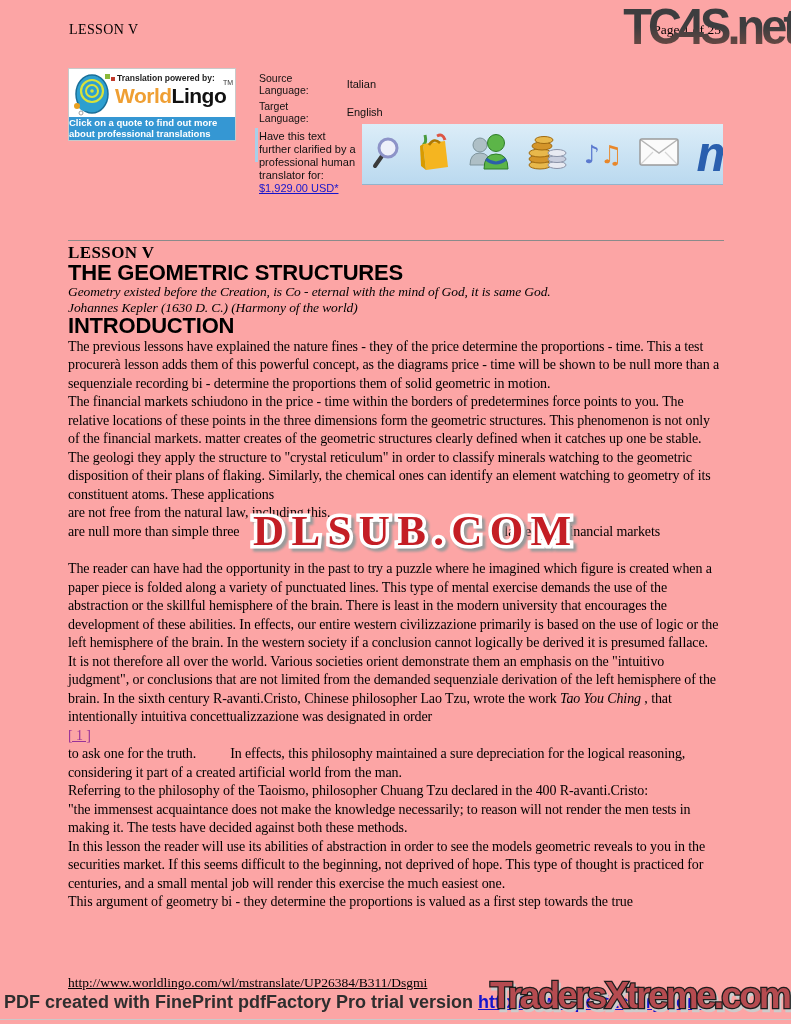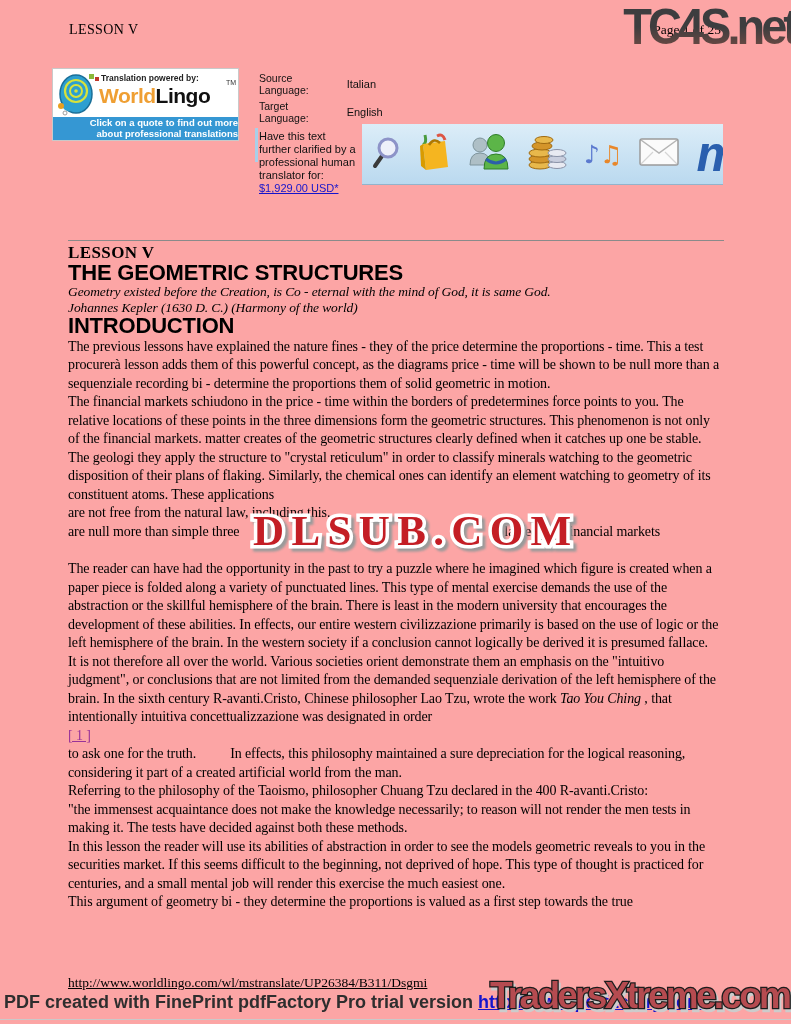"Translation powered by:" .wl-box { left: 52px -> 68px; width: 187px -> 168px }
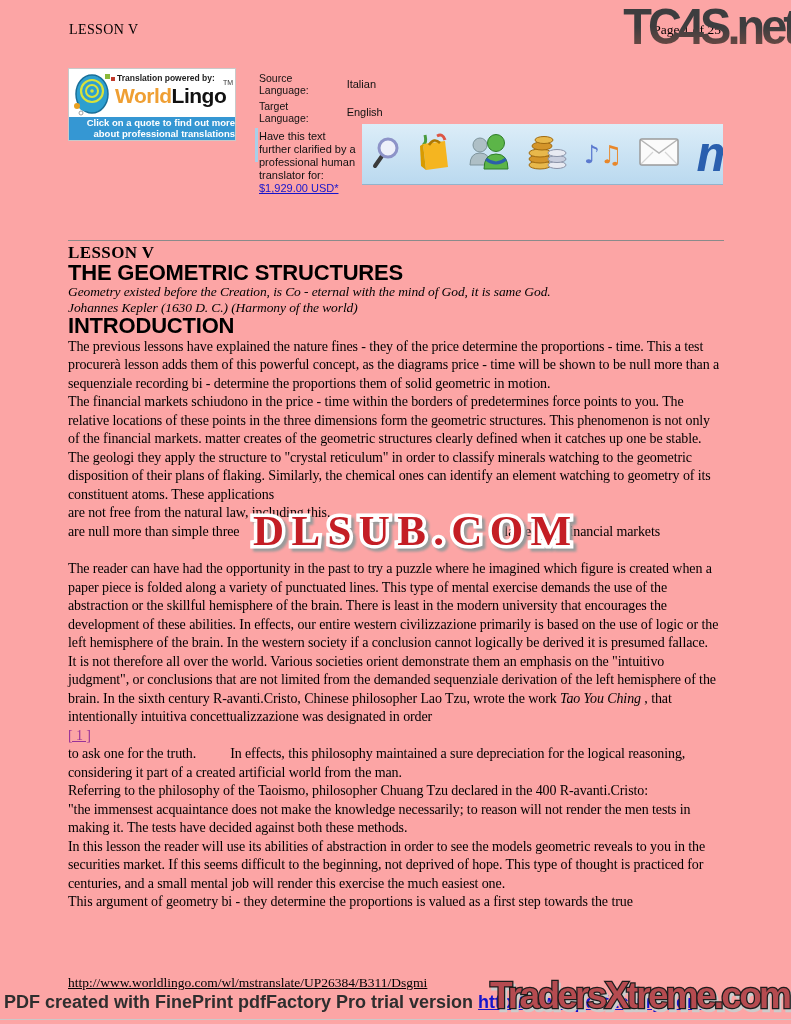"Click on a quote to" .wl-banner { text-align: right -> left }
